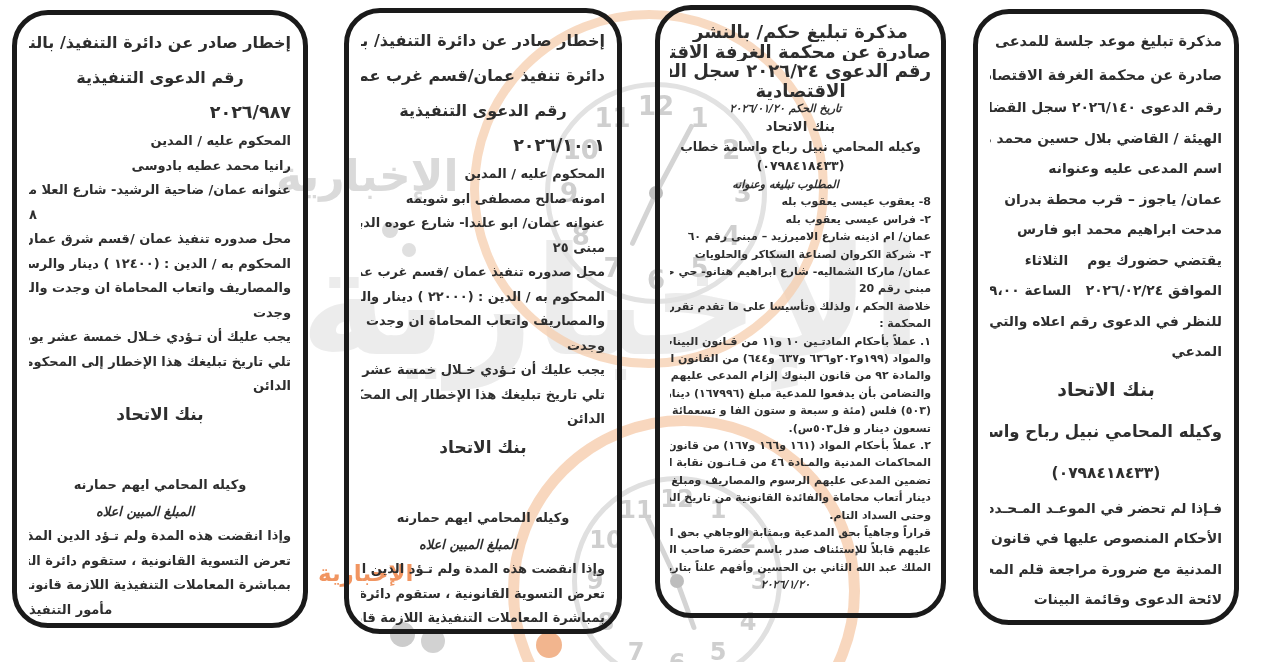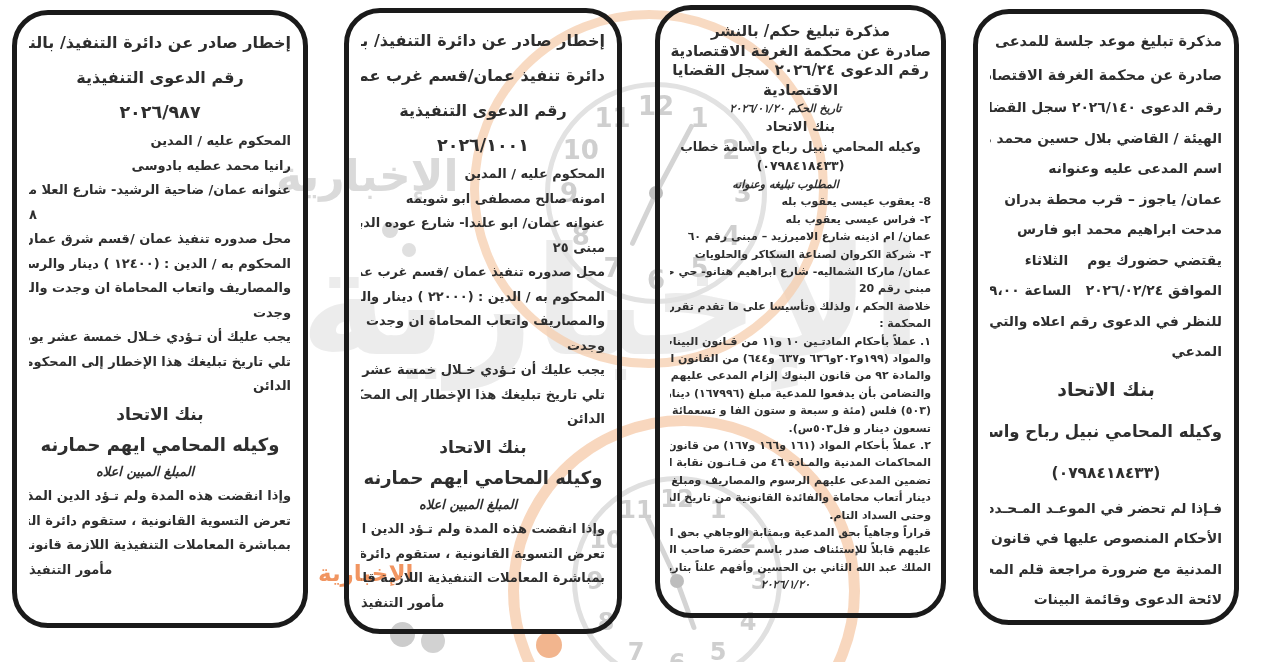"مذكرة تبليغ حكم/ بالنشر" .col-c .s-h { font-size: 15px -> 18px }
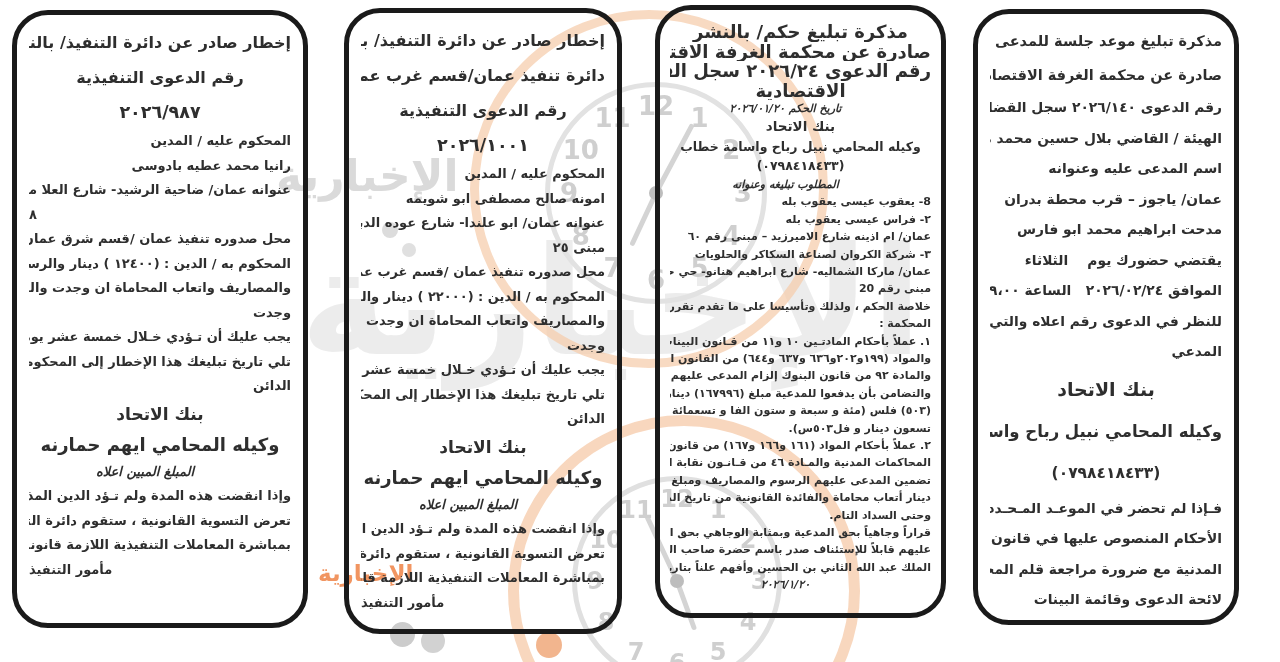"٢٠٢٦/٩٨٧" .s-n { text-align: center -> right }
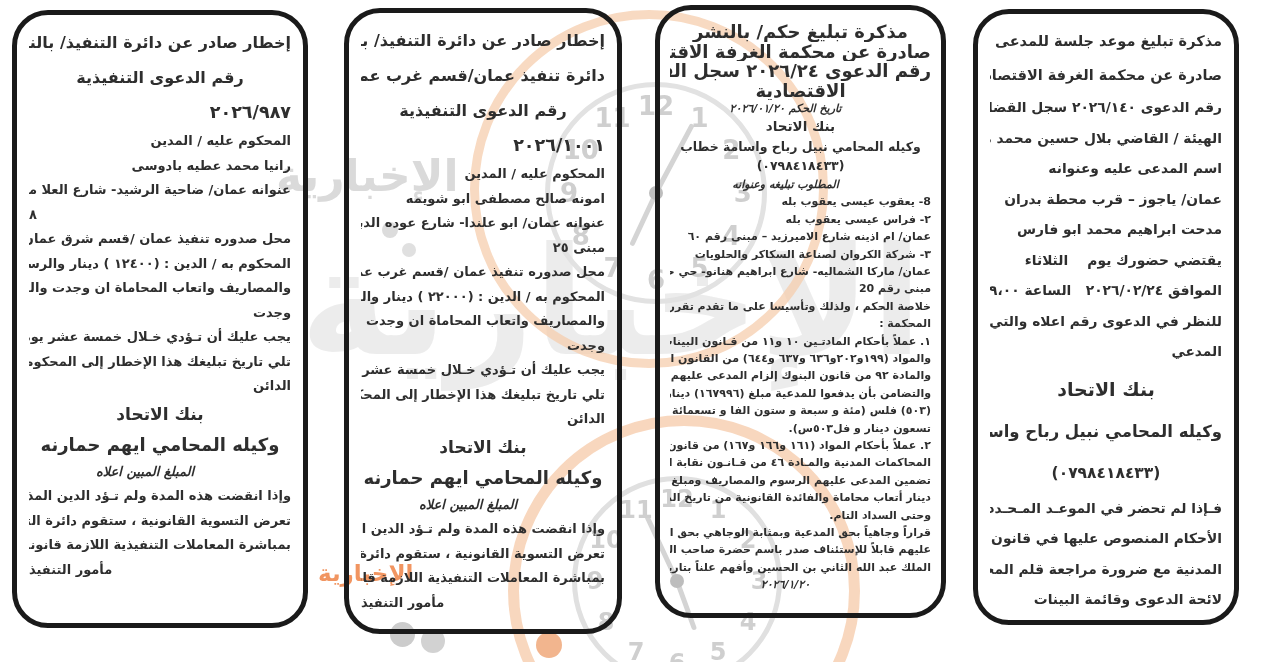"وكيله المحامي ايهم حمارنه" .col-a .s-sig,.col-b .s-sig { font-size: 18px -> 13px; margin-top: none -> 40px }
